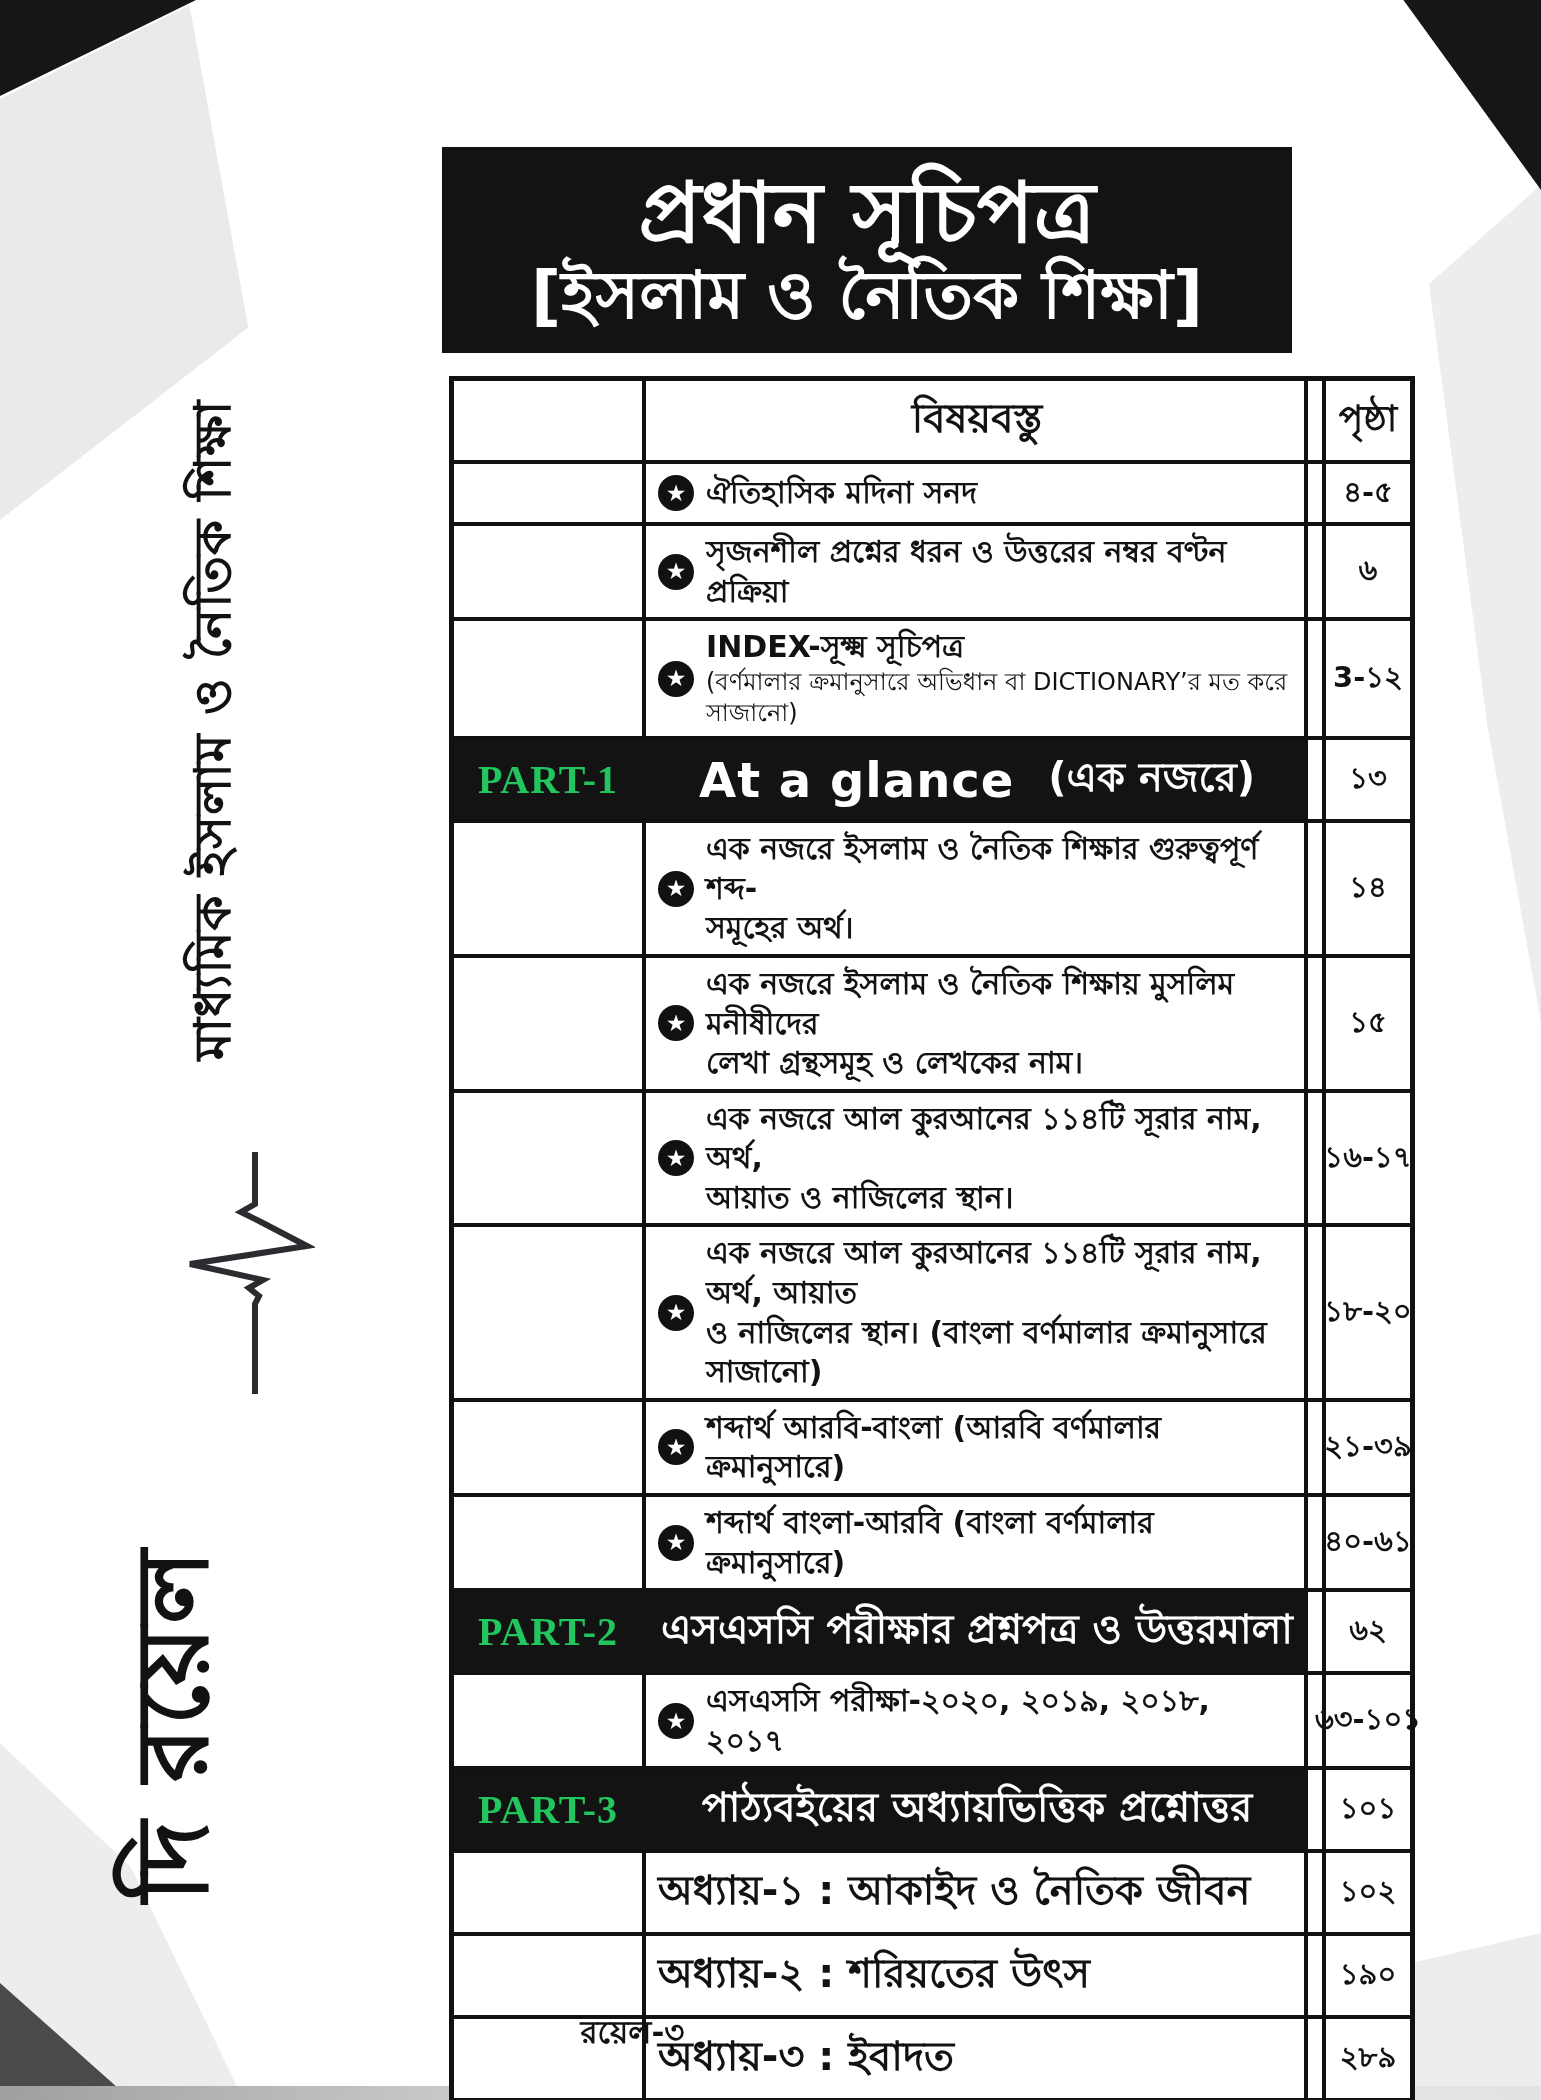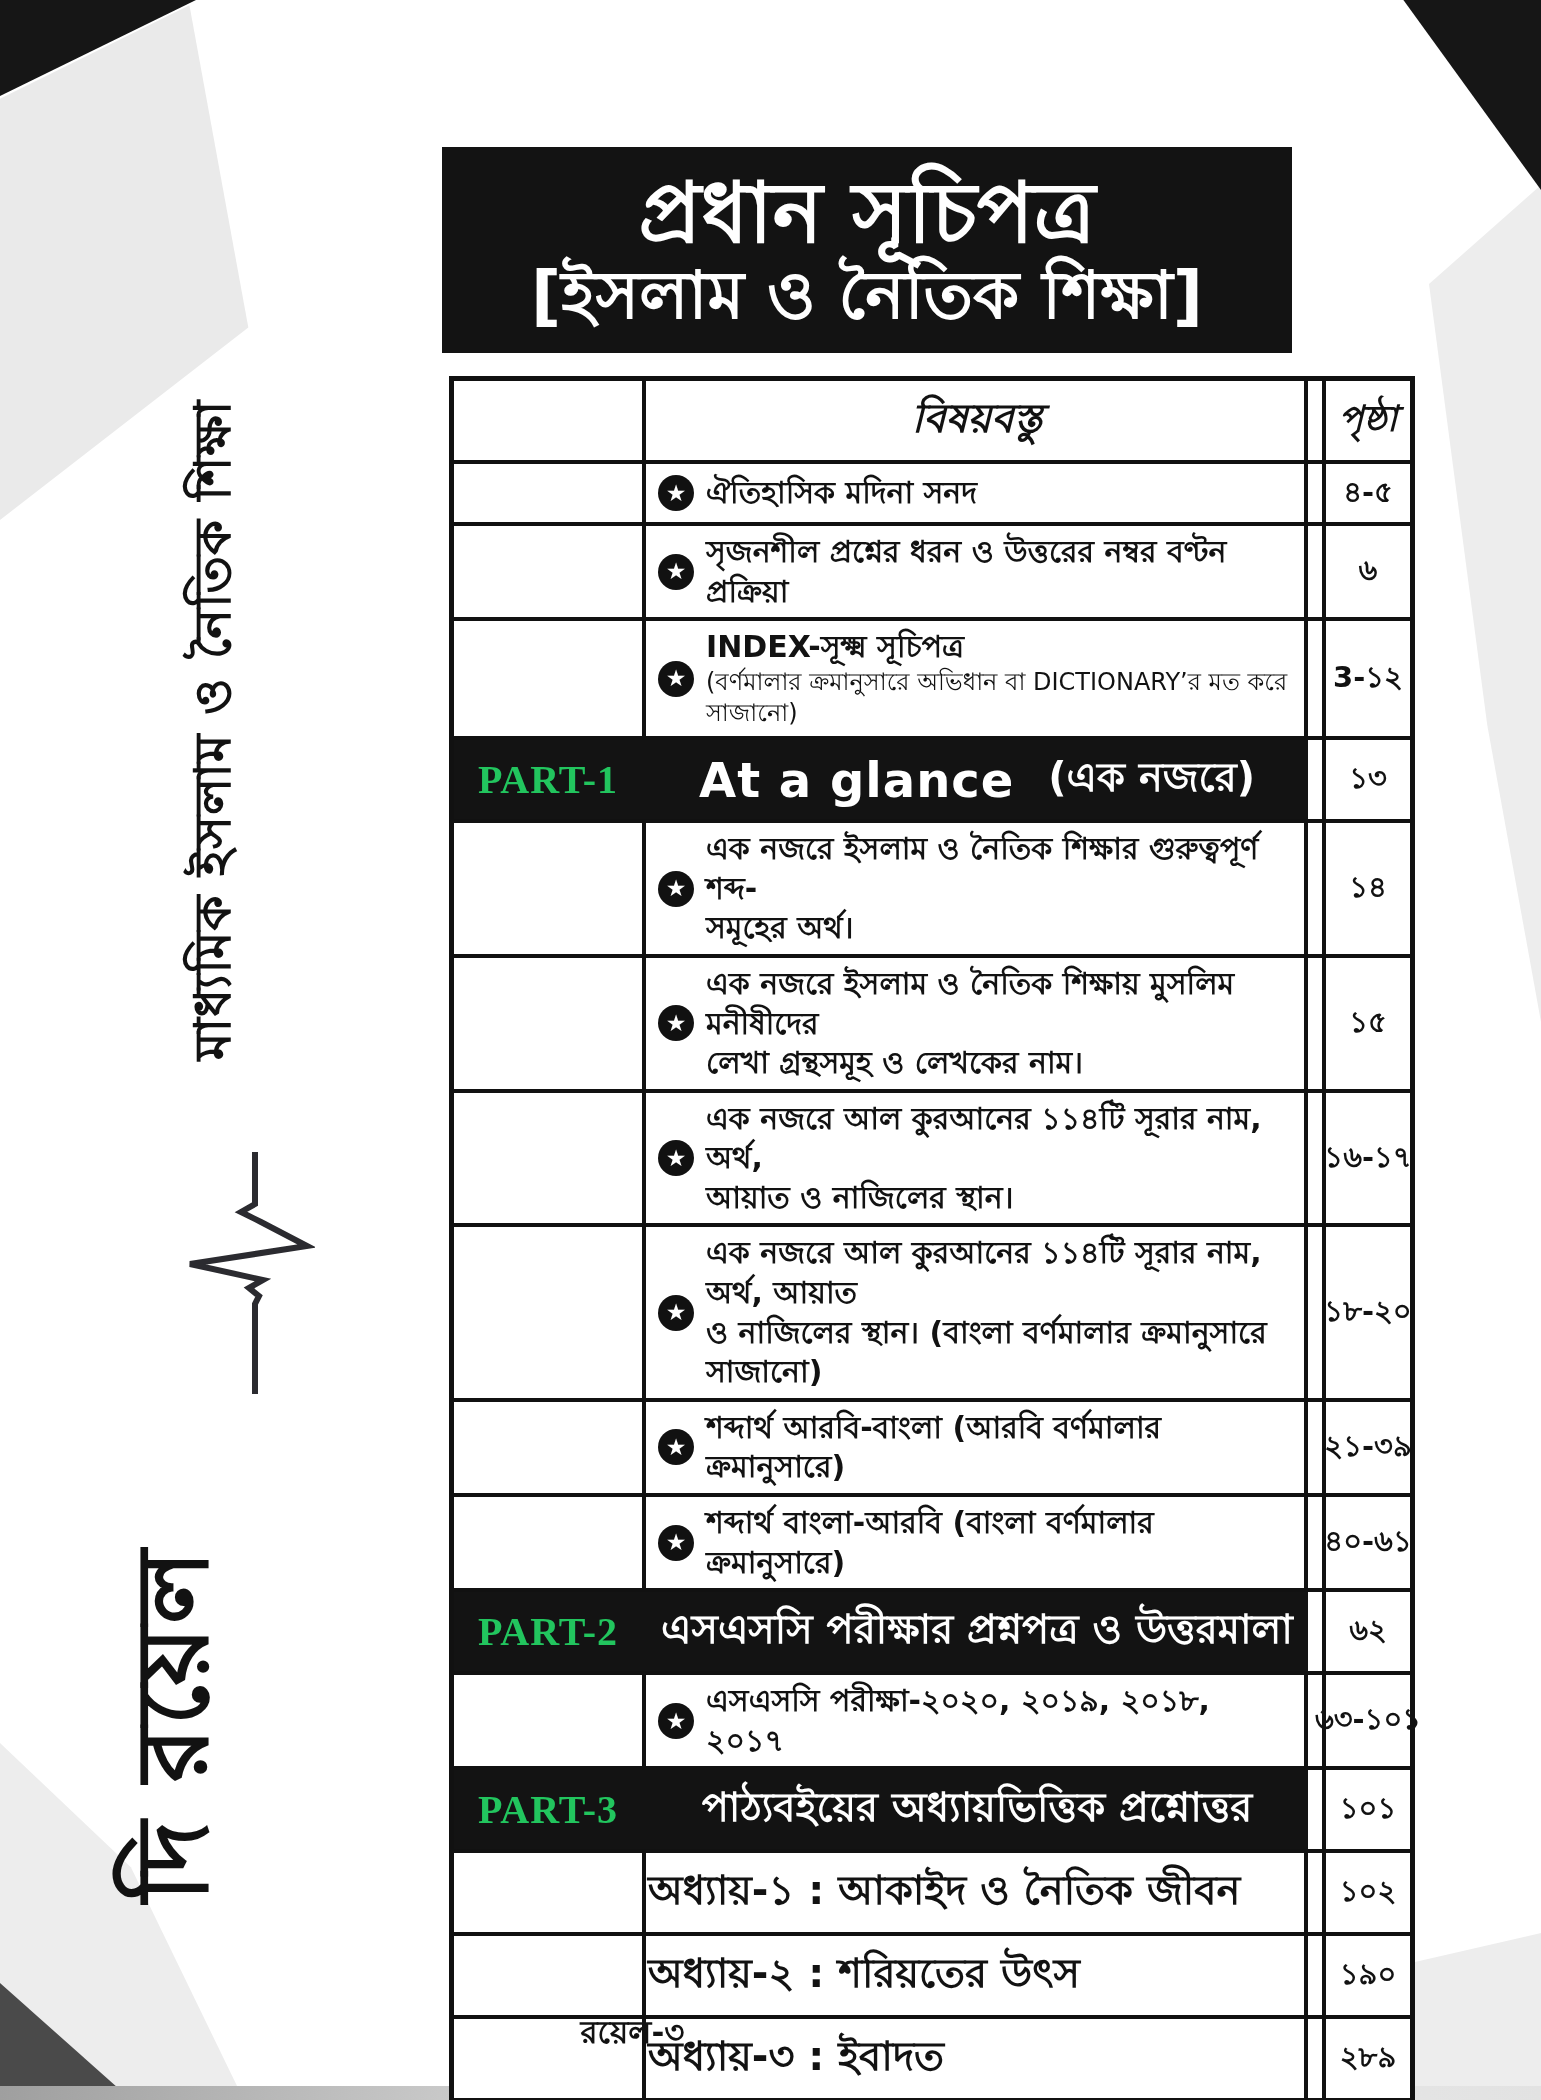"বিষয়বস্তু" .row.head { font-style: italic -> none }
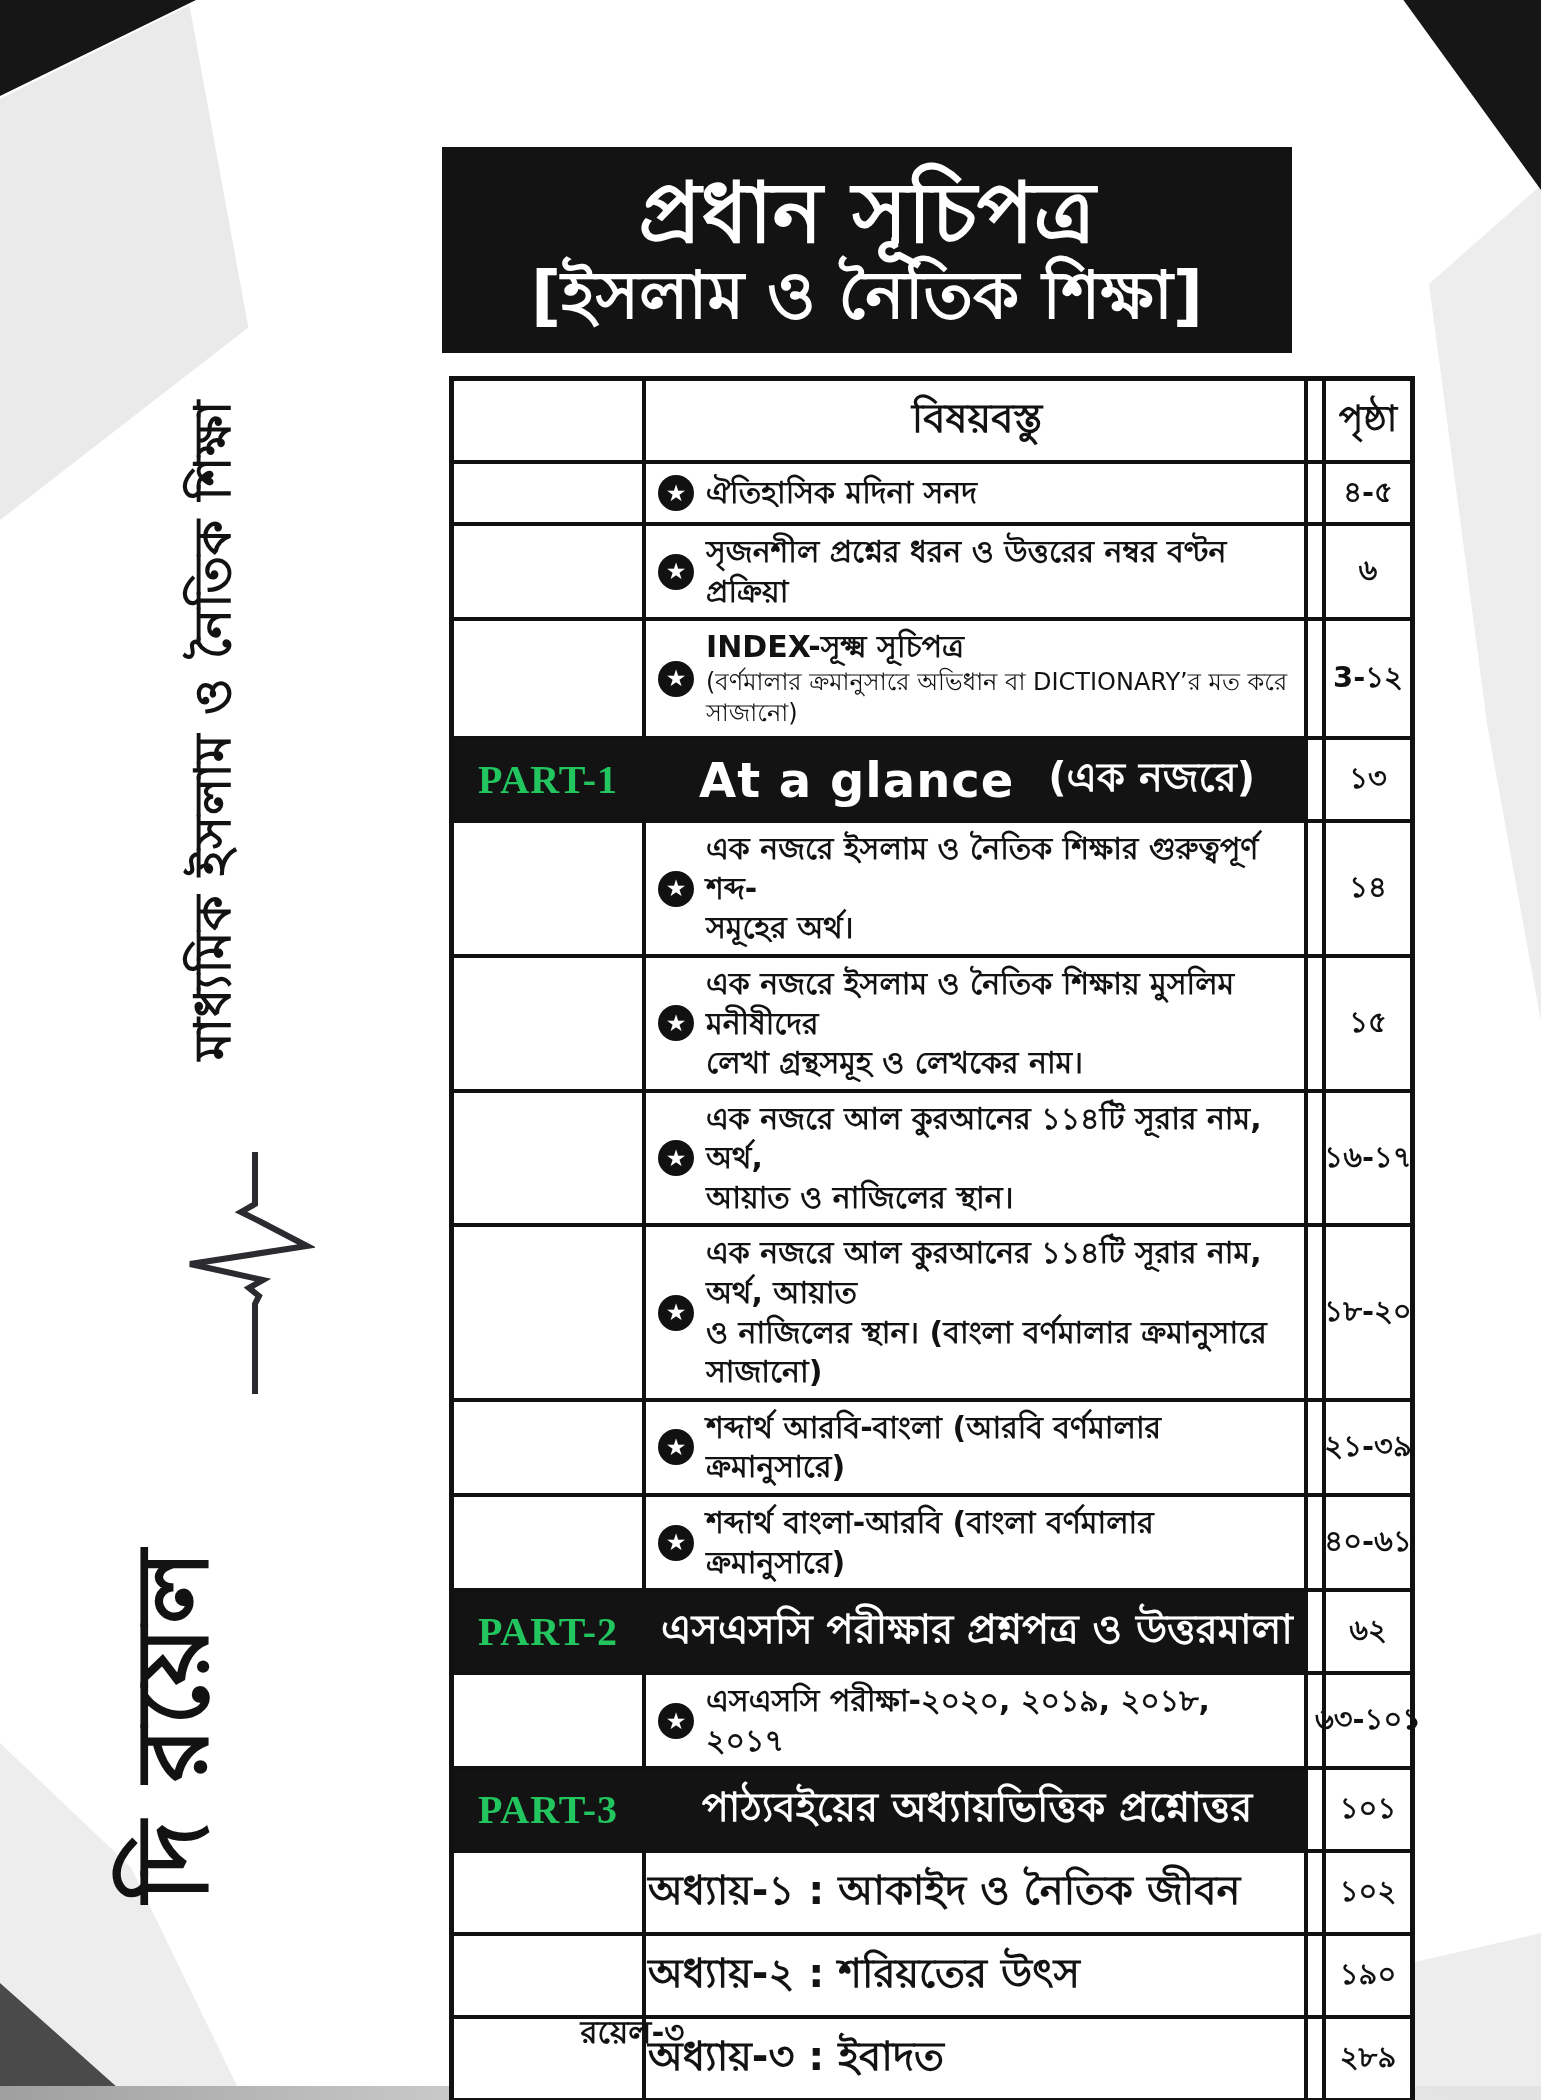"অধ্যায়-১ : আকাইদ ও নৈতিক" .row.chapter .c-mid { padding-left: 2px -> 12px }
